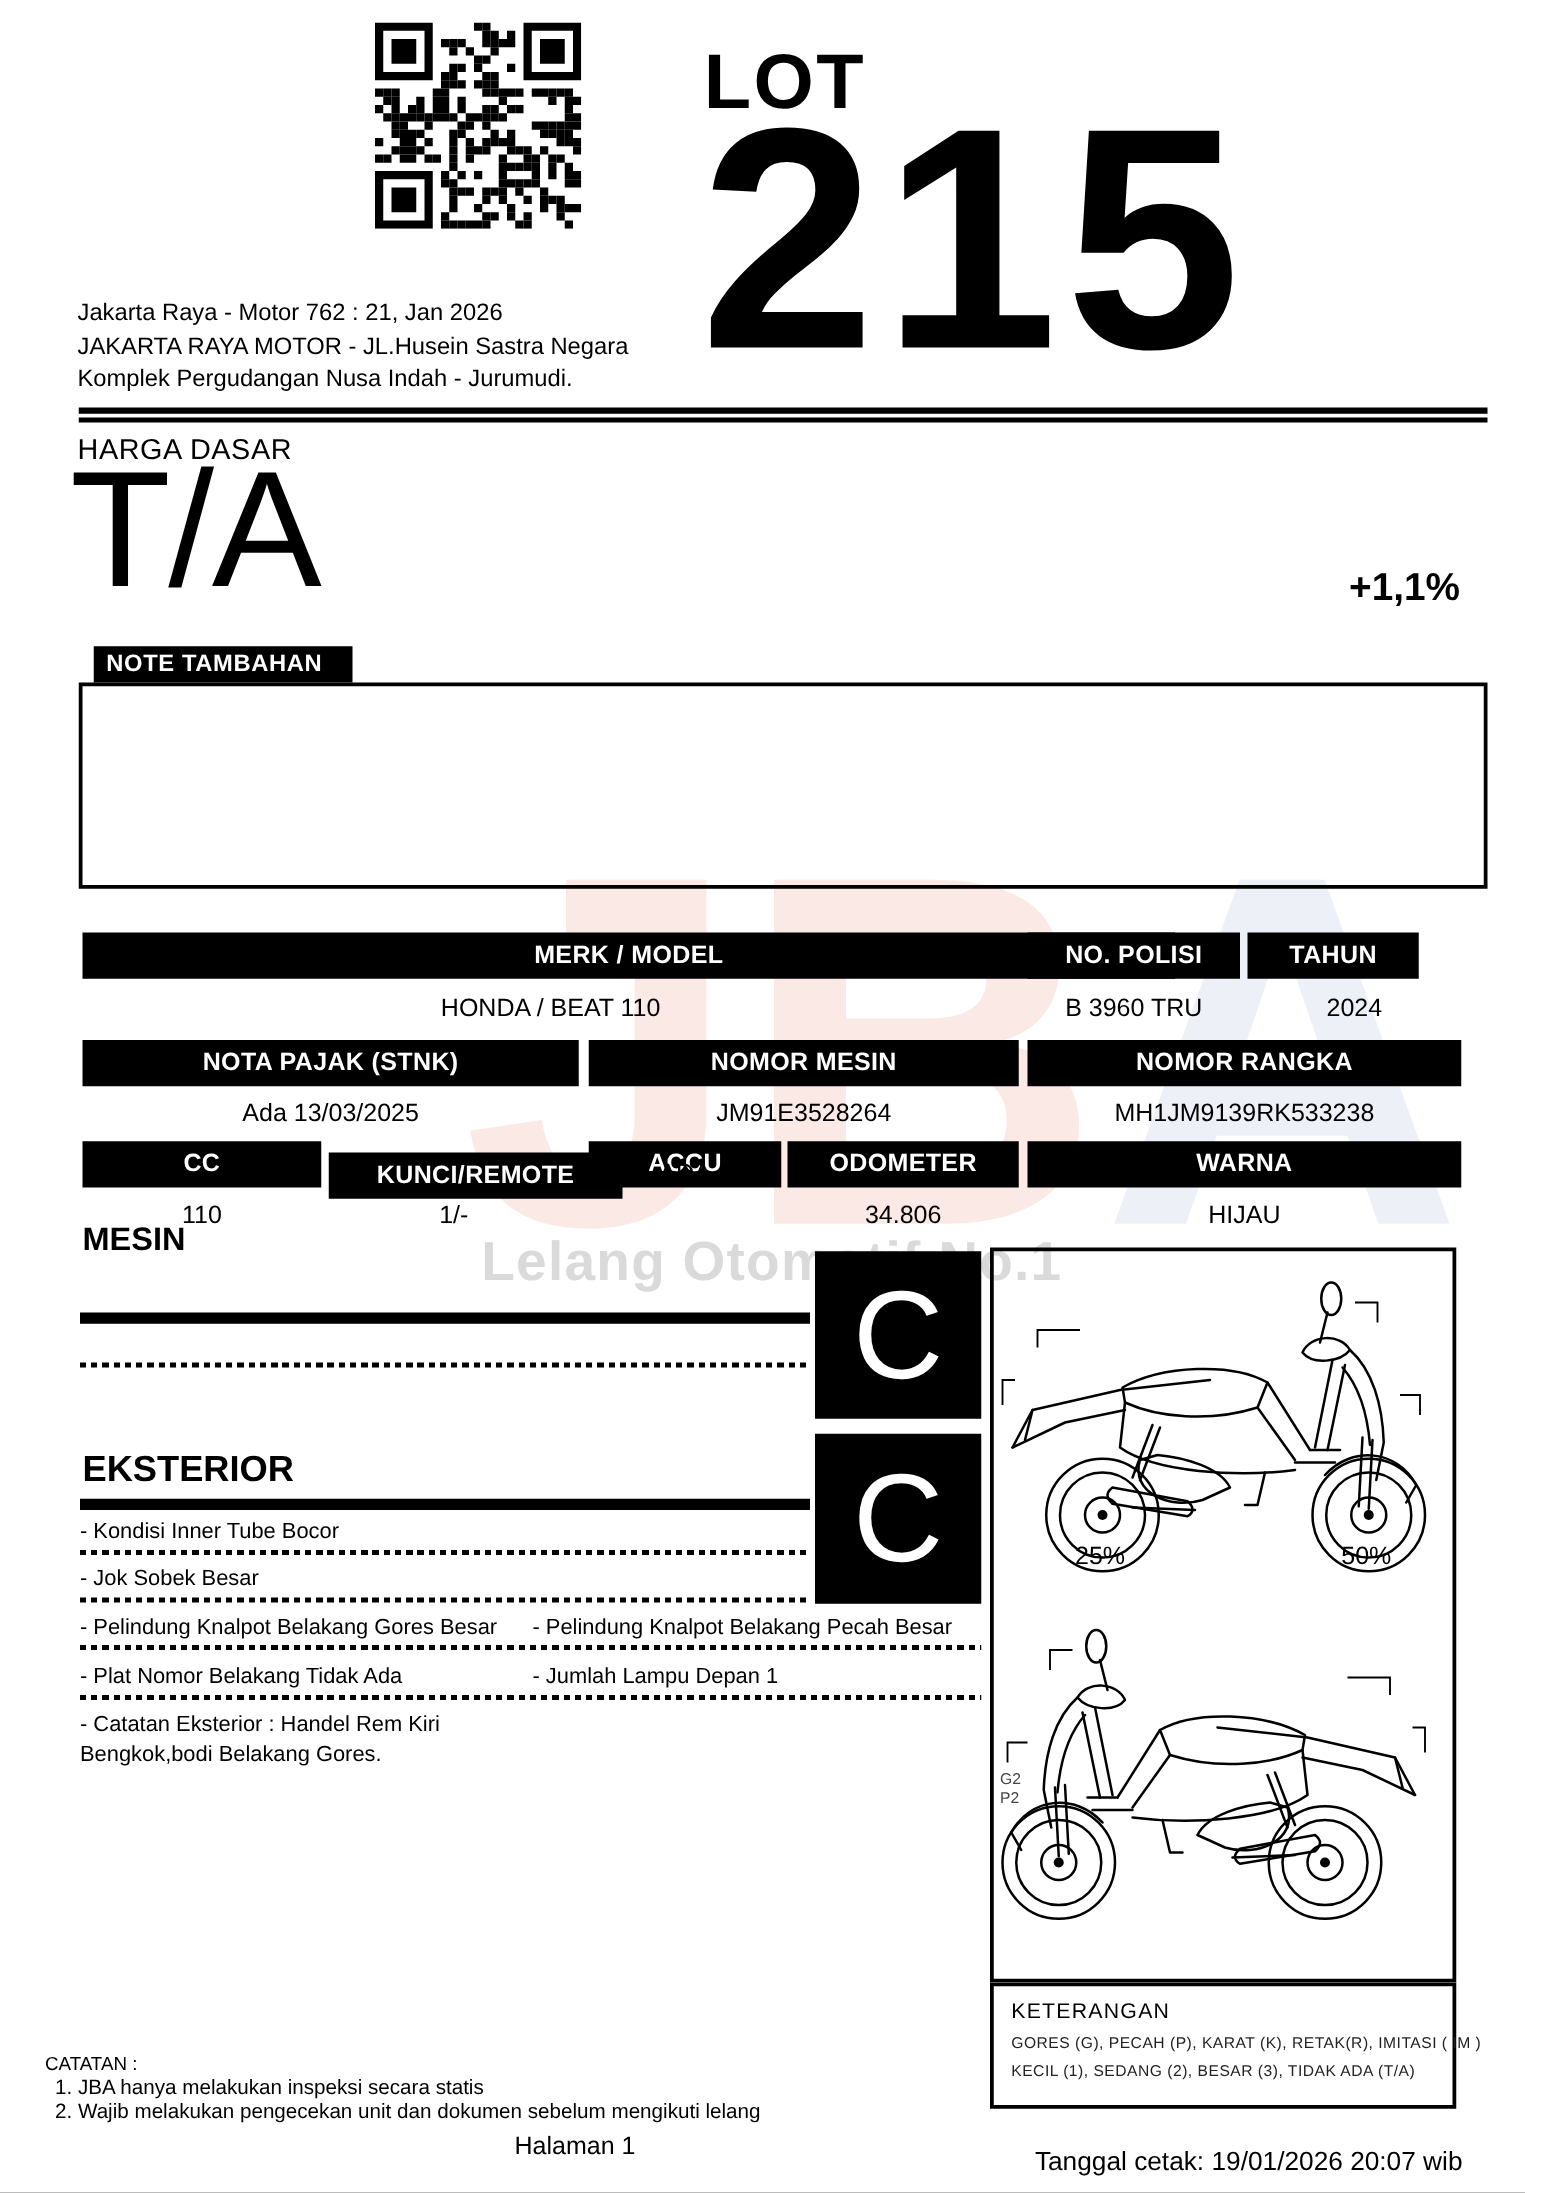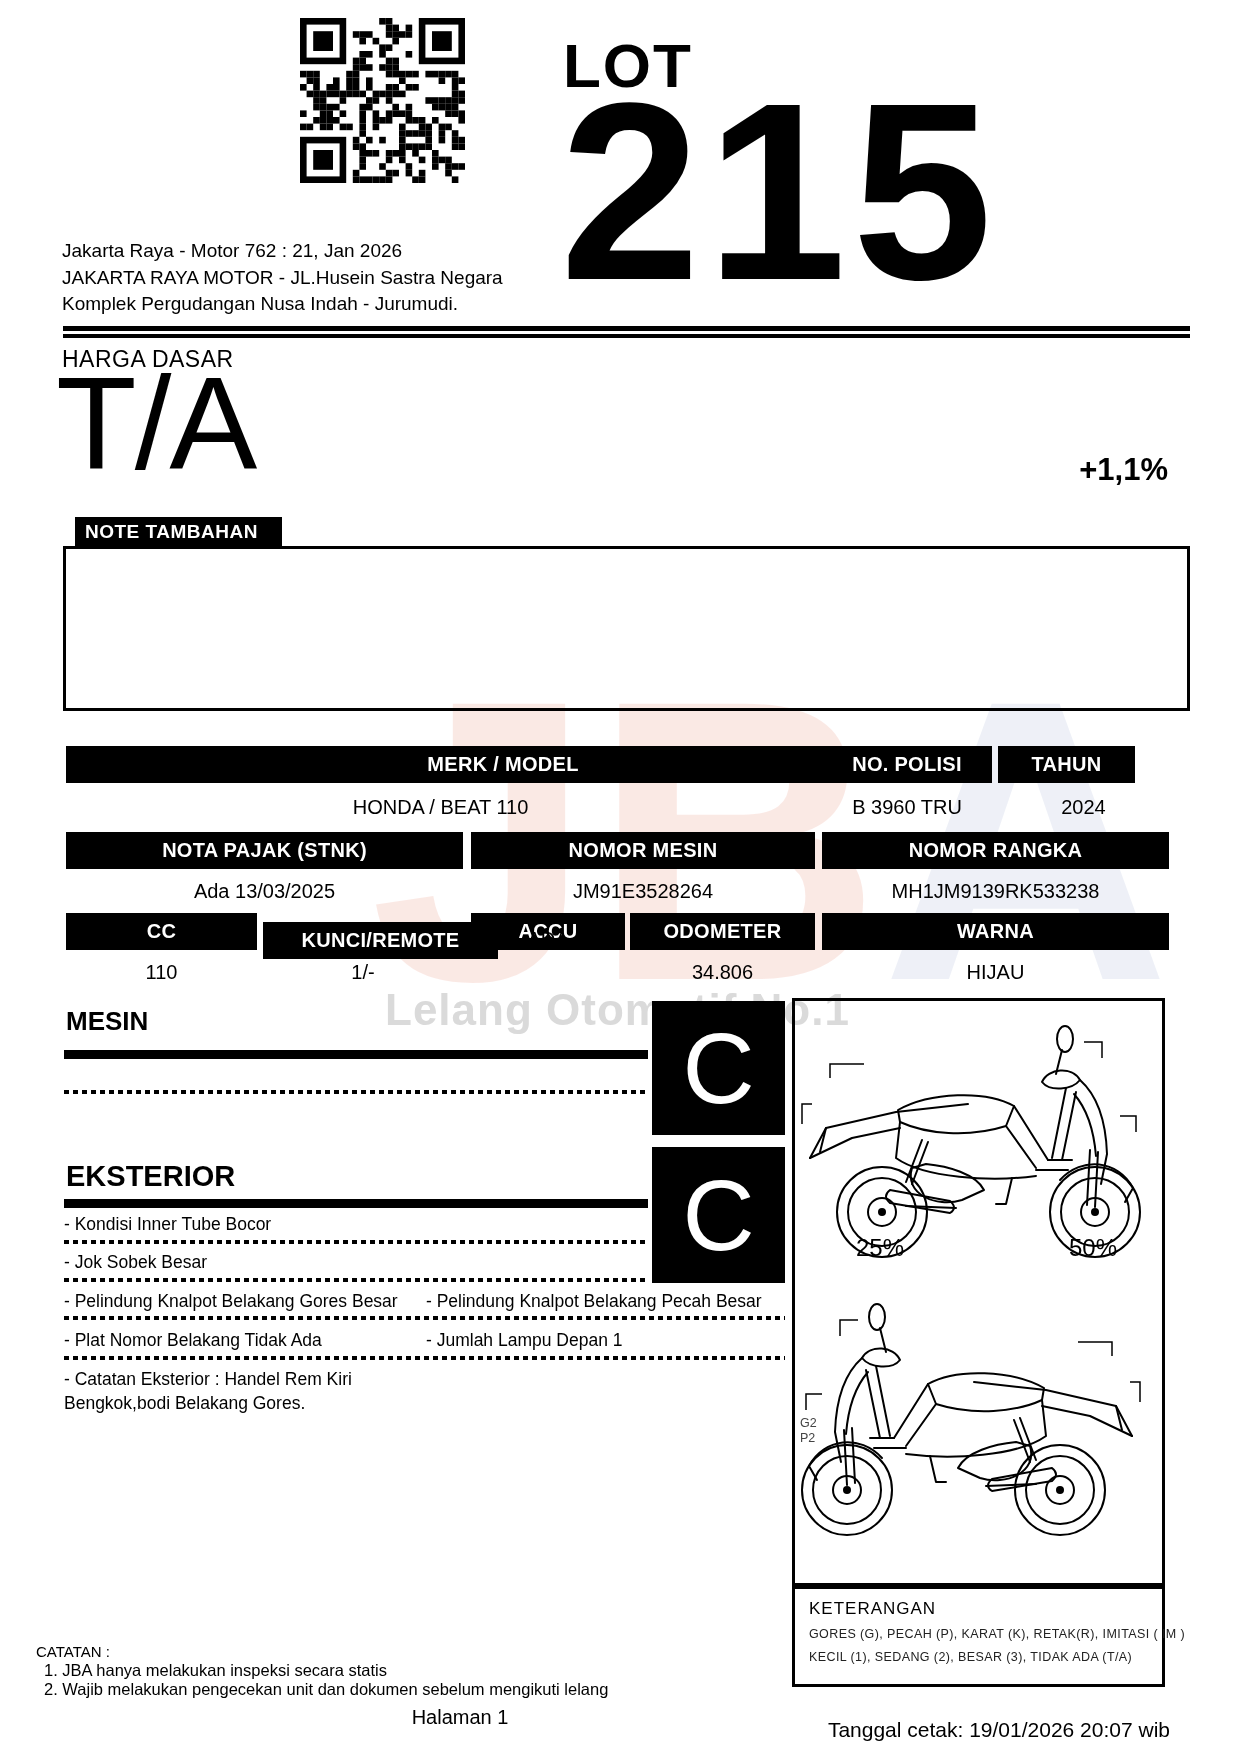"MESIN" div.sec-title { top: 1006px -> 976px }
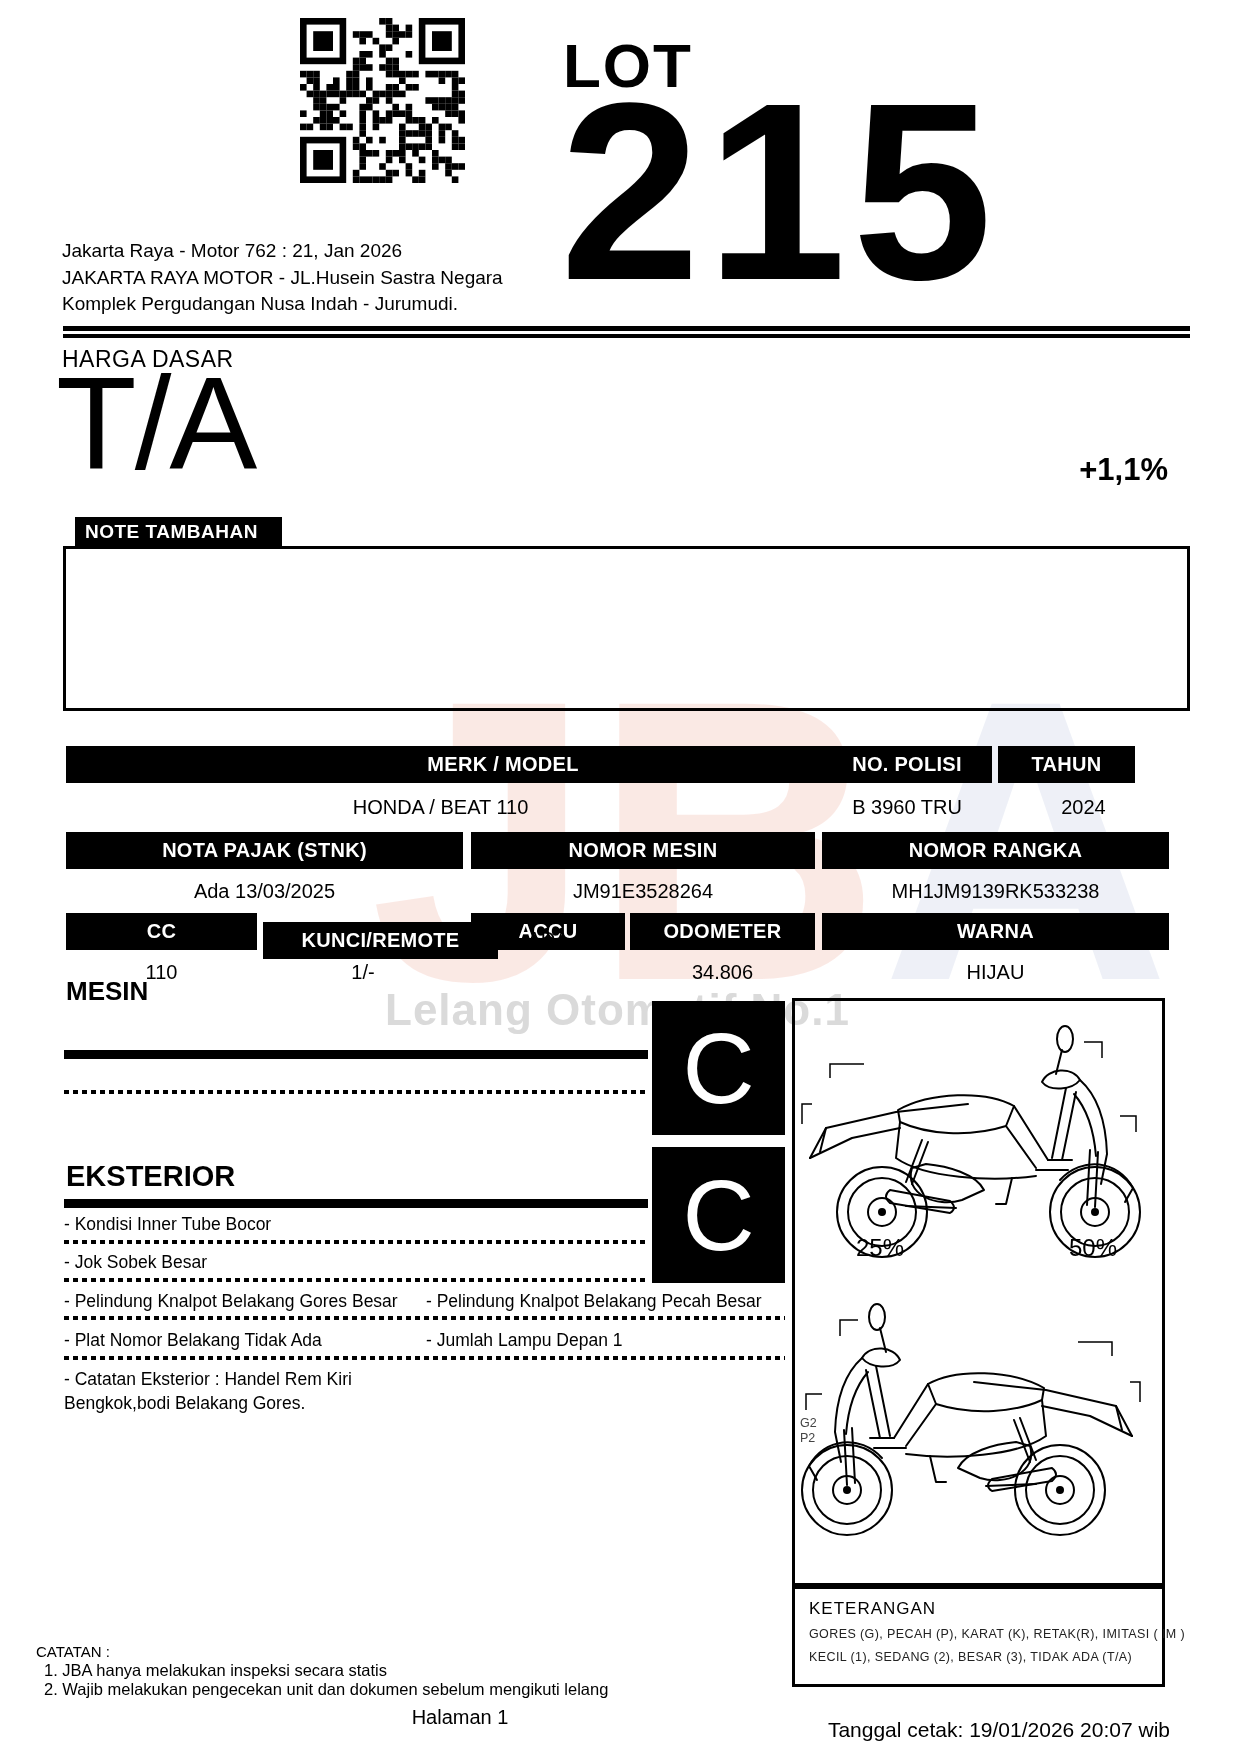"25%" .tread { font-size: 24px -> 20px }
